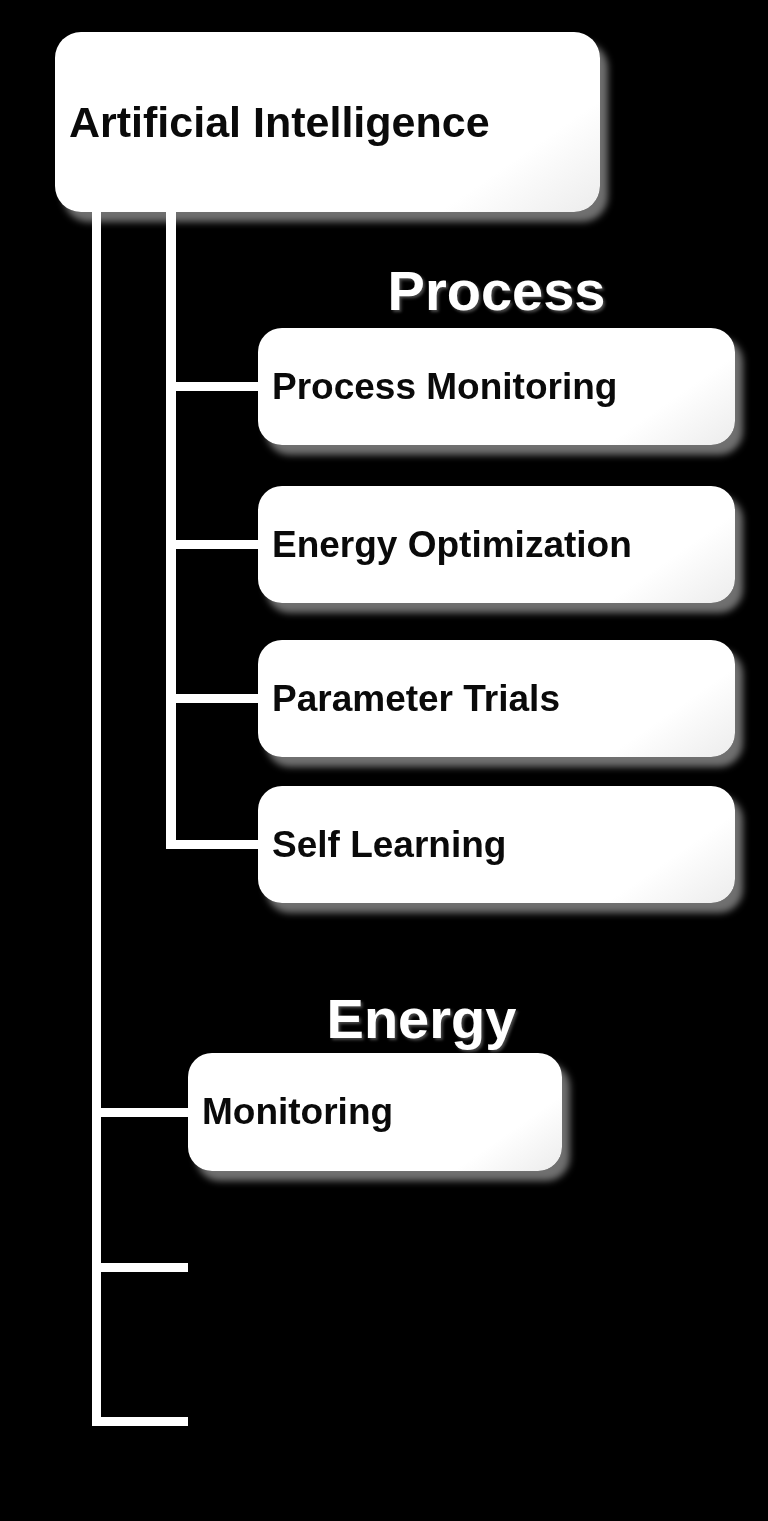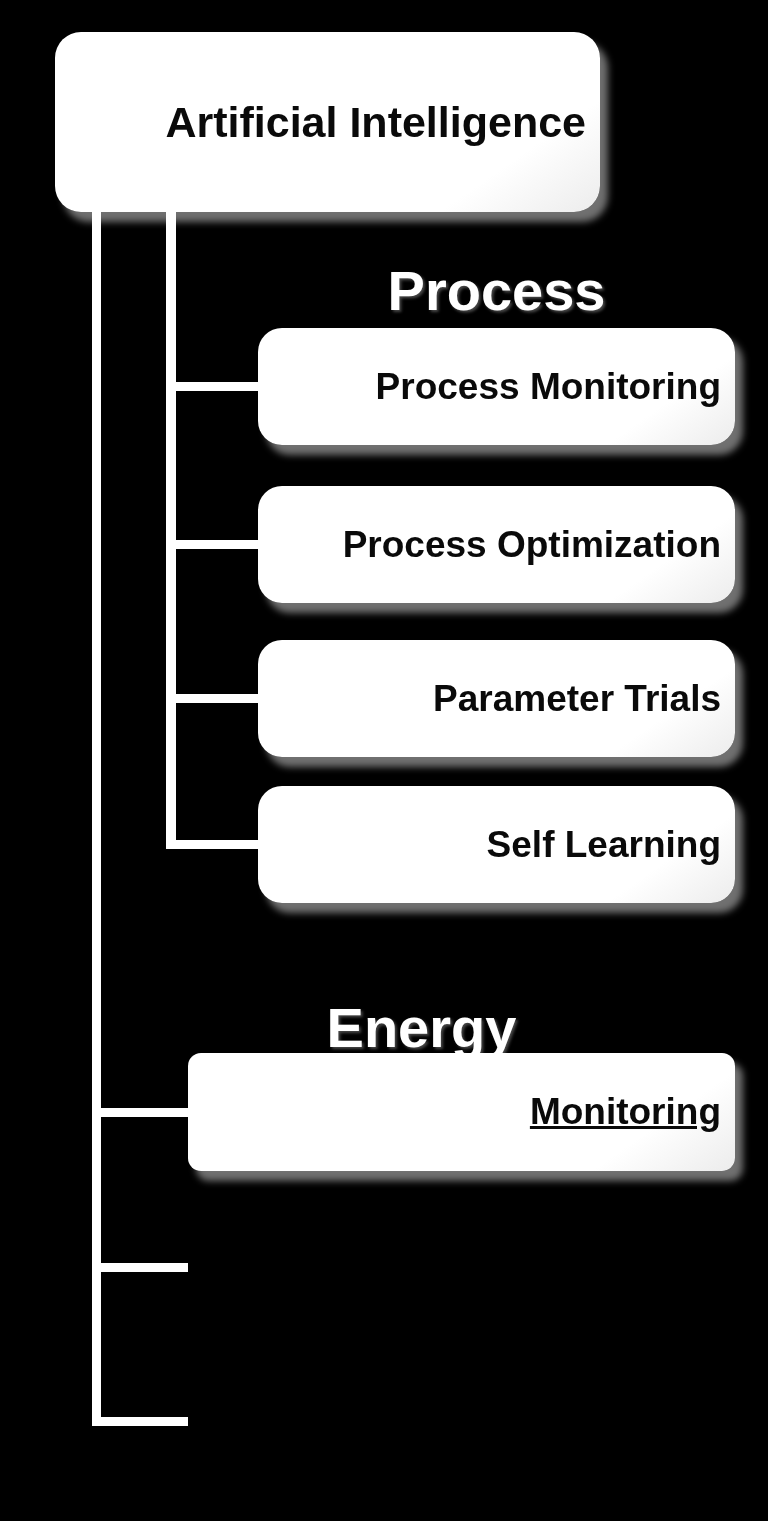"Artificial Intelligence" .node { justify-content: flex-end -> flex-start }
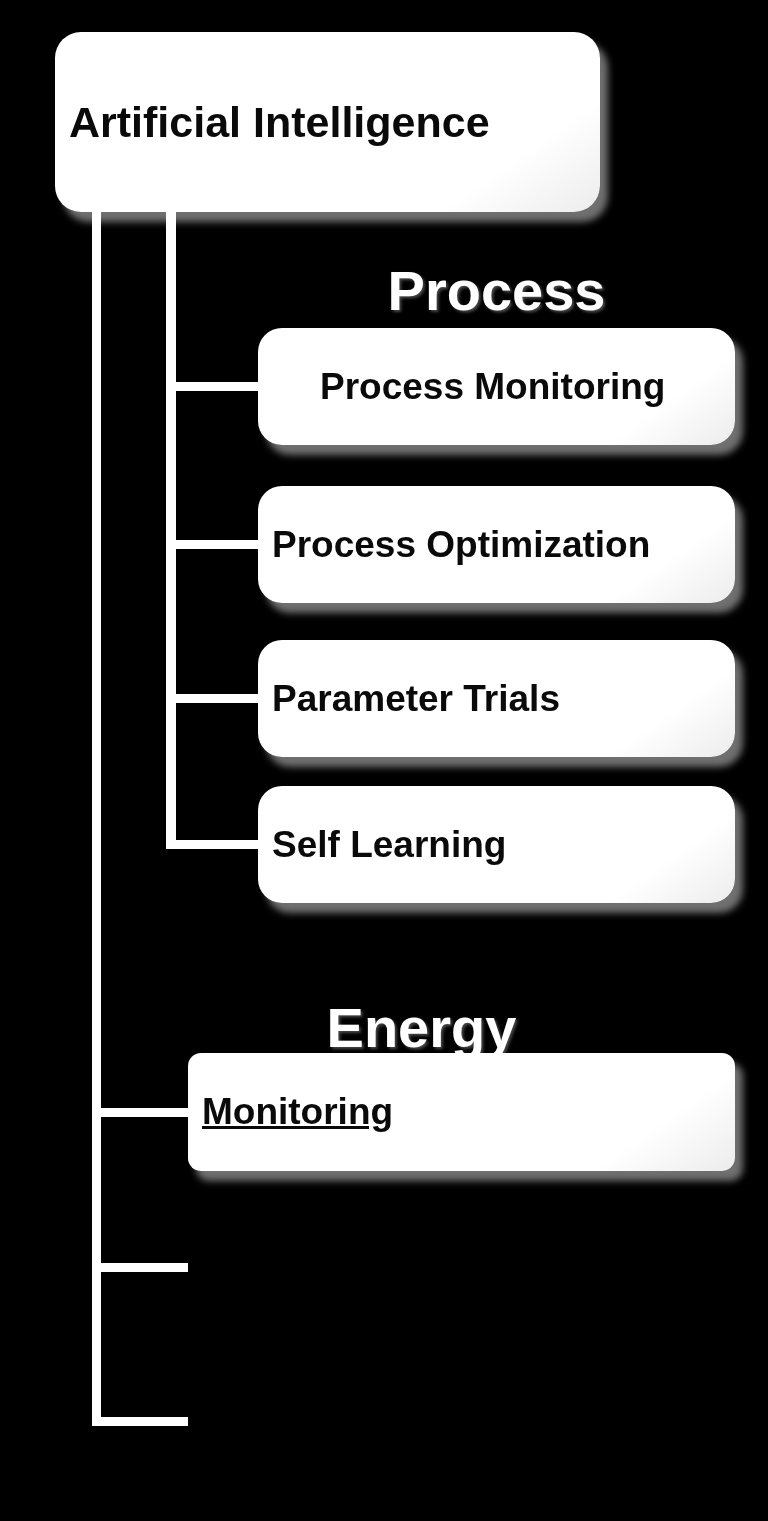"Process Monitoring" .pn0 { padding-left: 48px -> none }
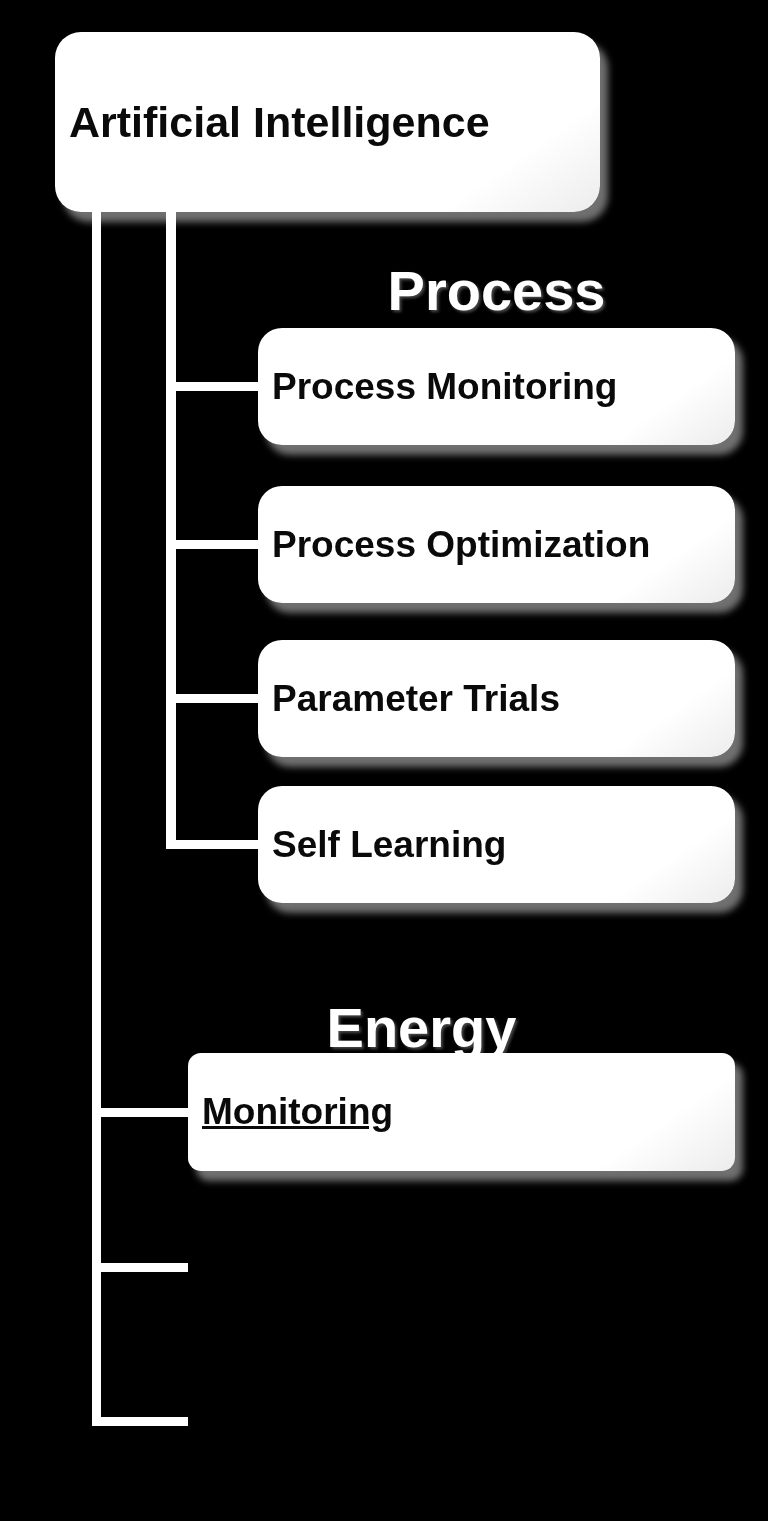"Process Optimization" span.node-label { text: Process -> Energy }
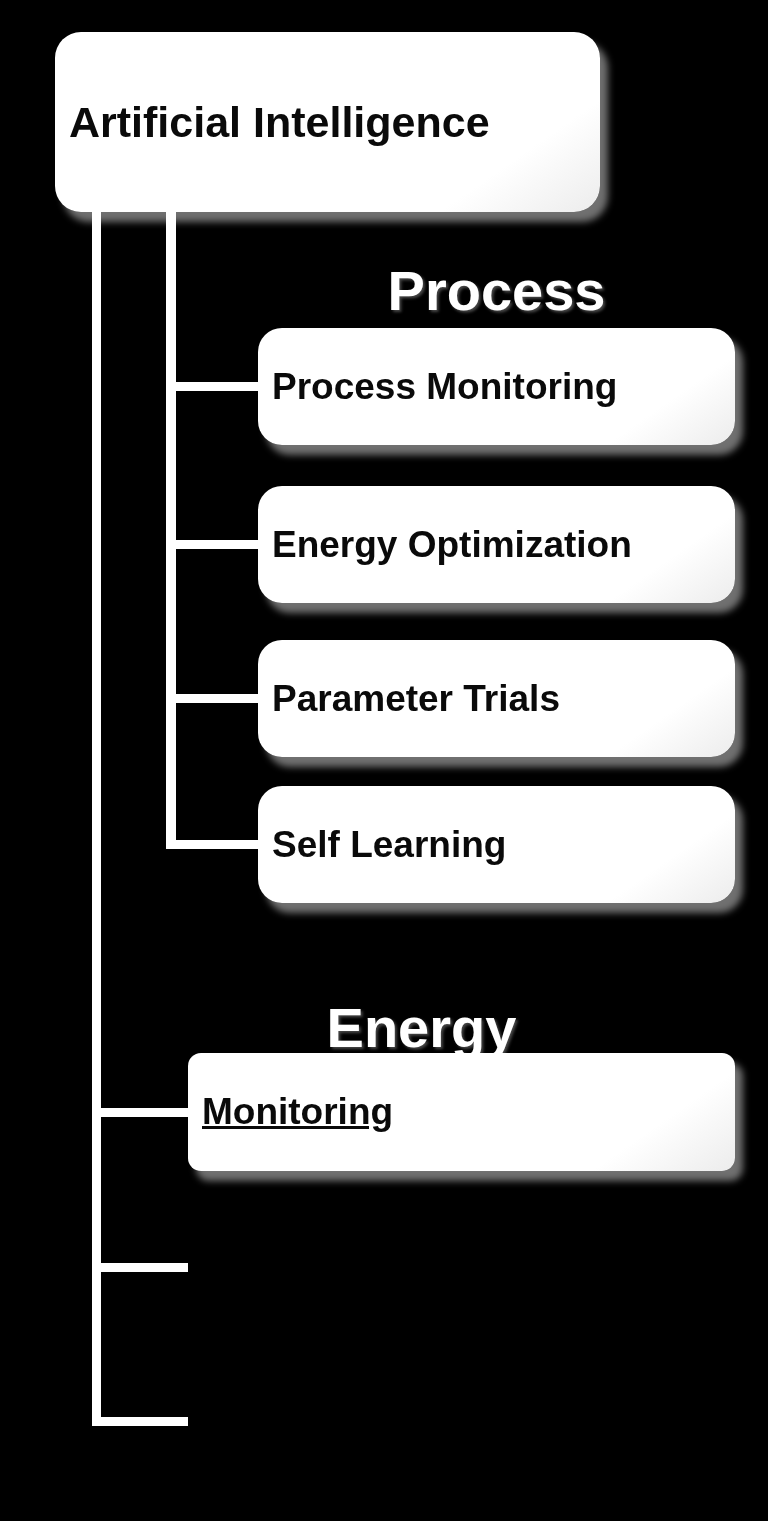"Energy" .energy-label { margin-top: 9px -> none }
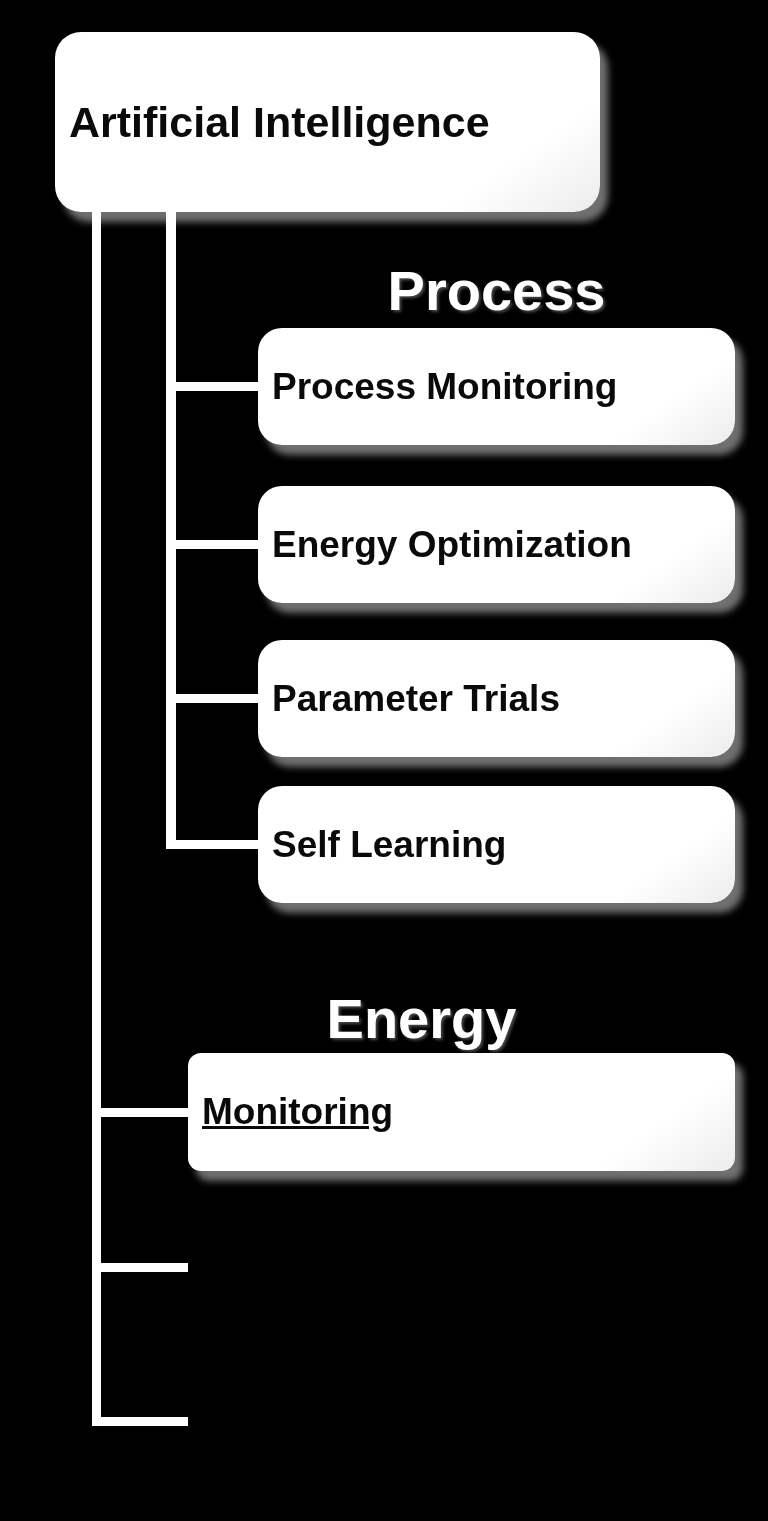"Monitoring" .energy-node { border-radius: 13px -> 24px; text-decoration: underline -> none; width: 547px -> 374px }
